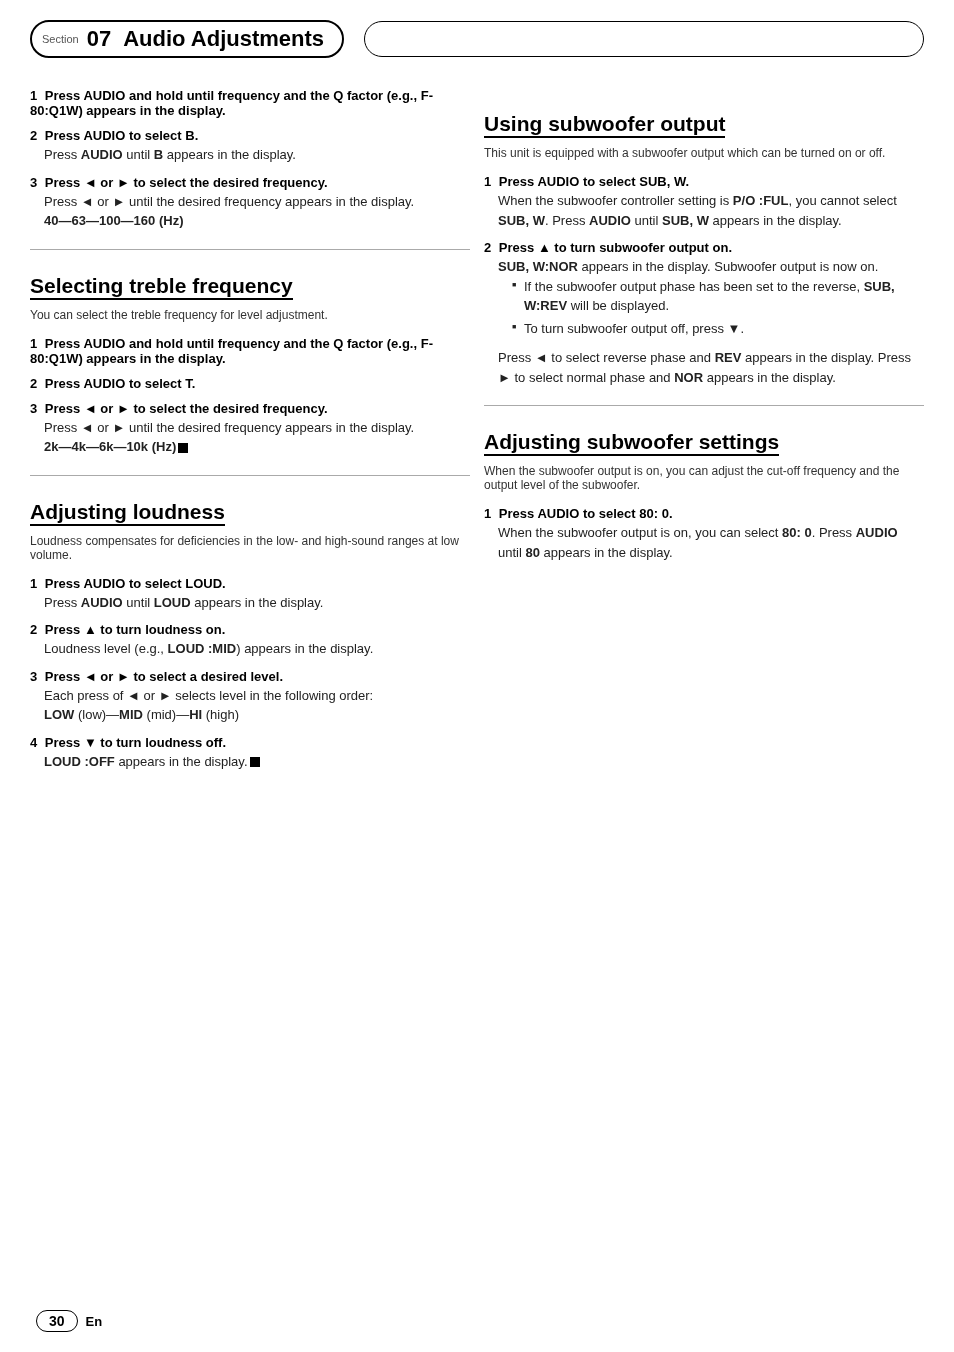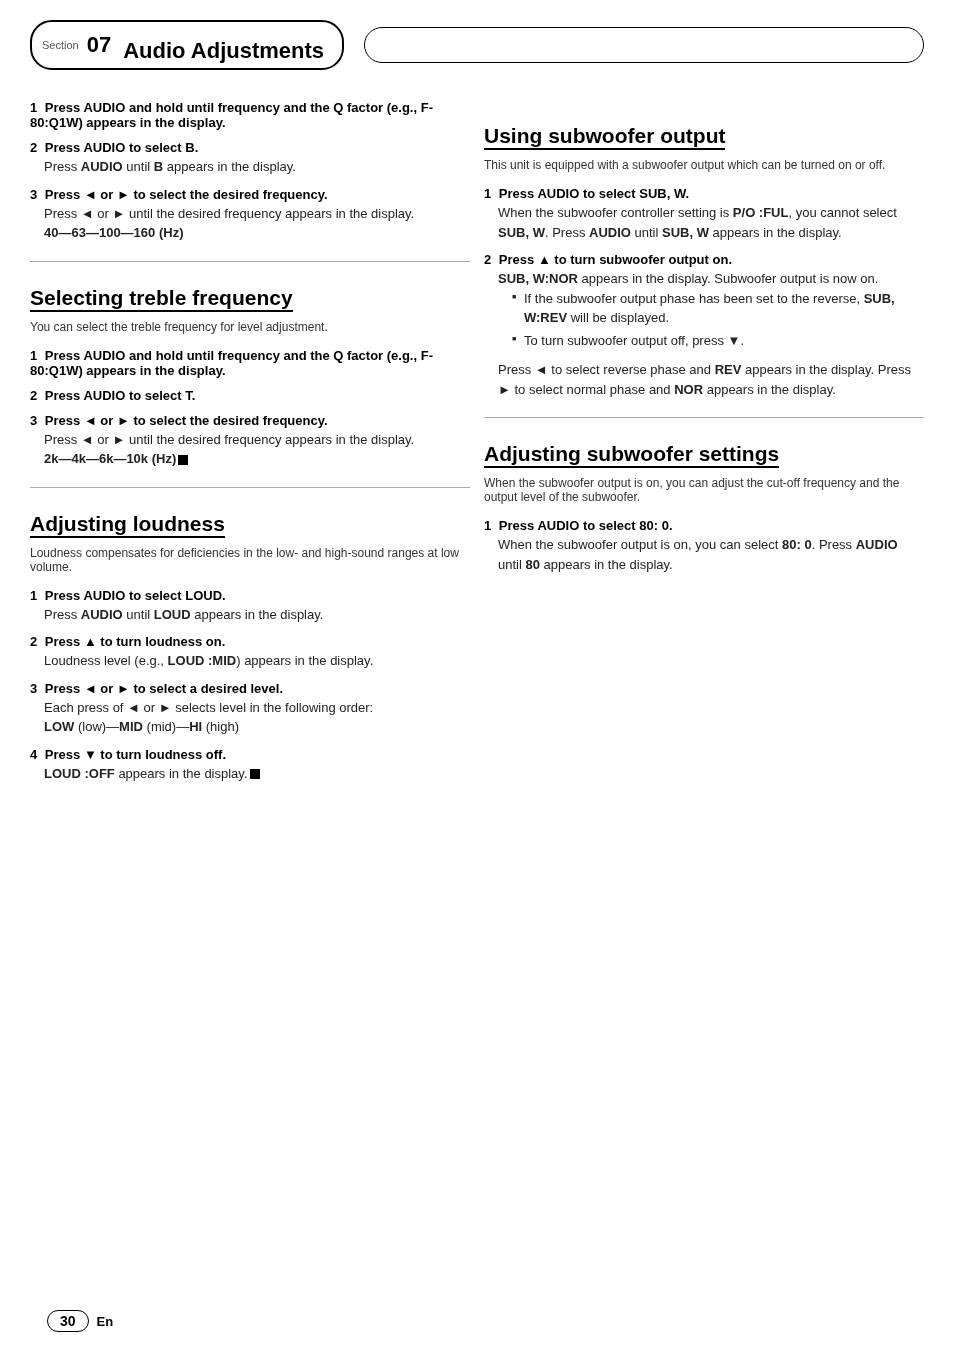"Audio Adjustments" .section-title { margin-top: 12px -> none }
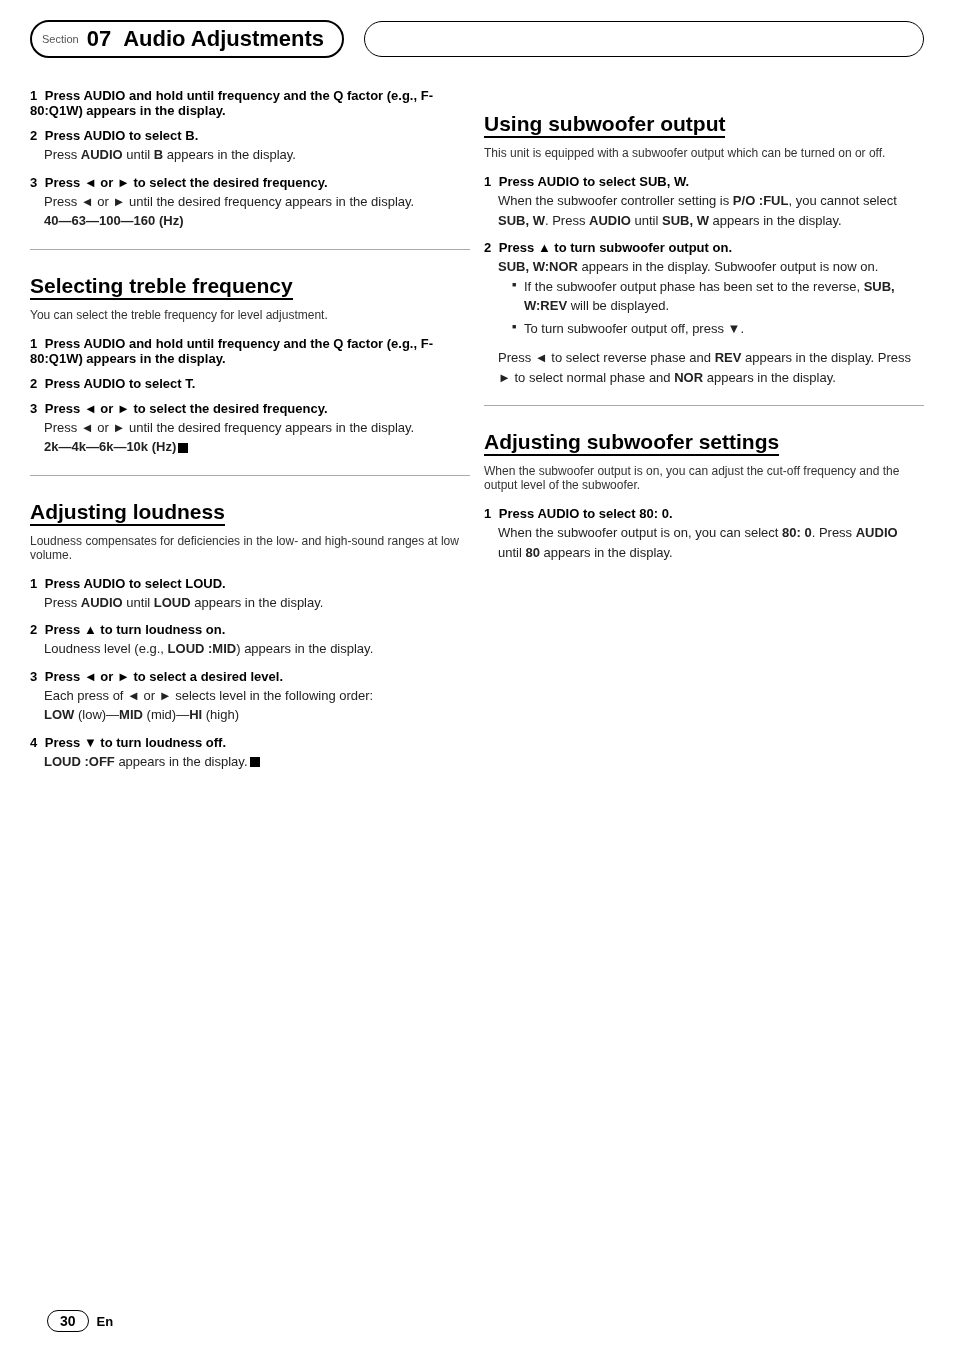"30" .footer { left: 47px -> 36px }
